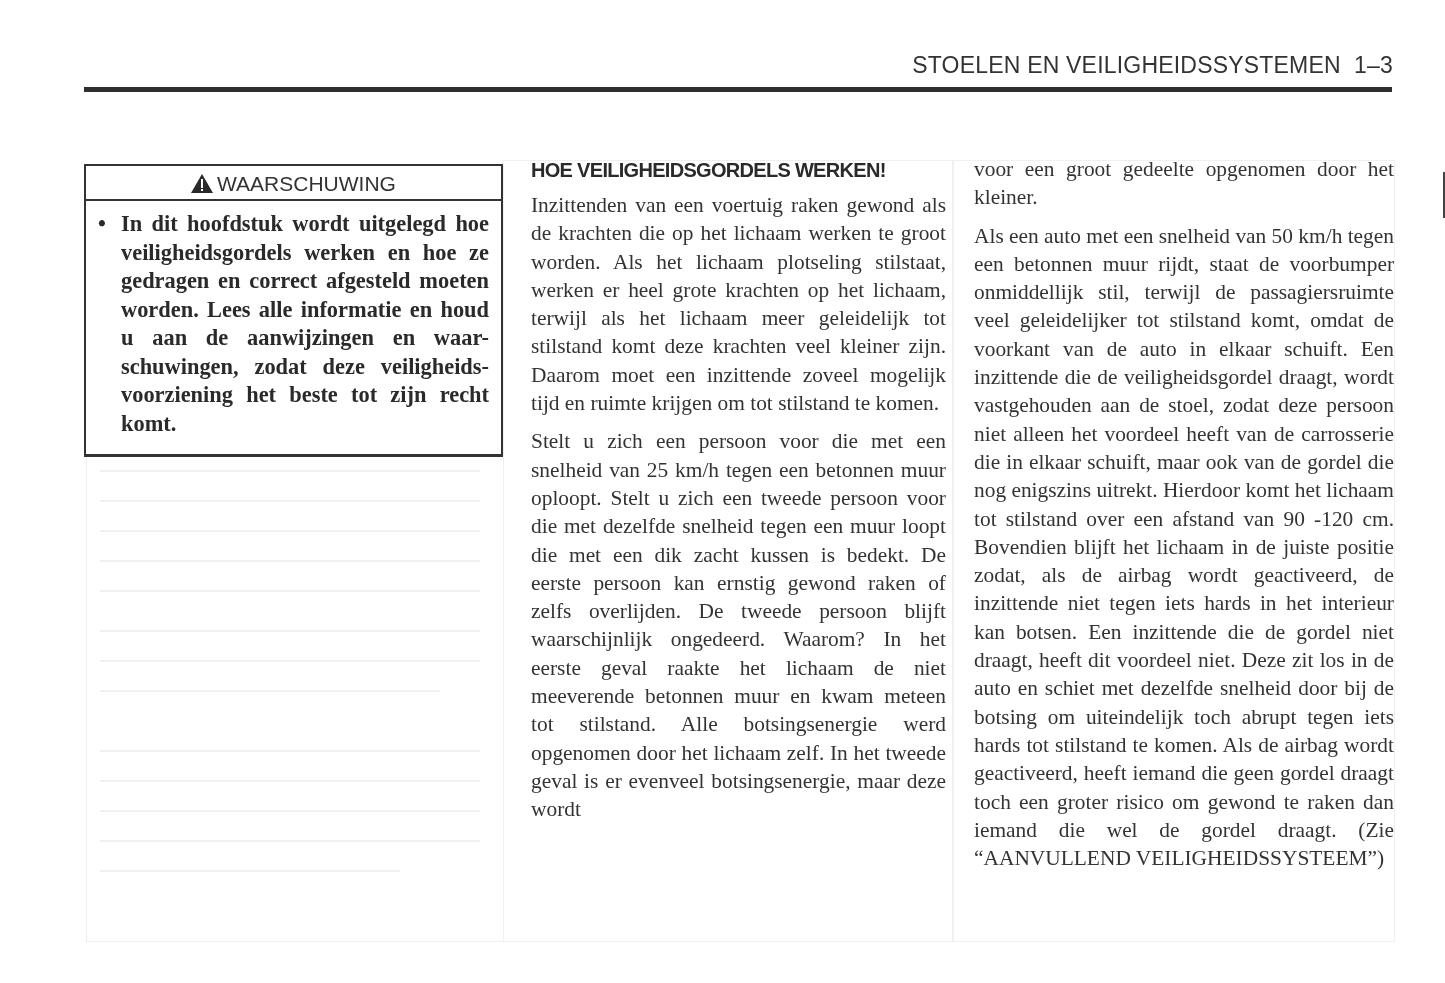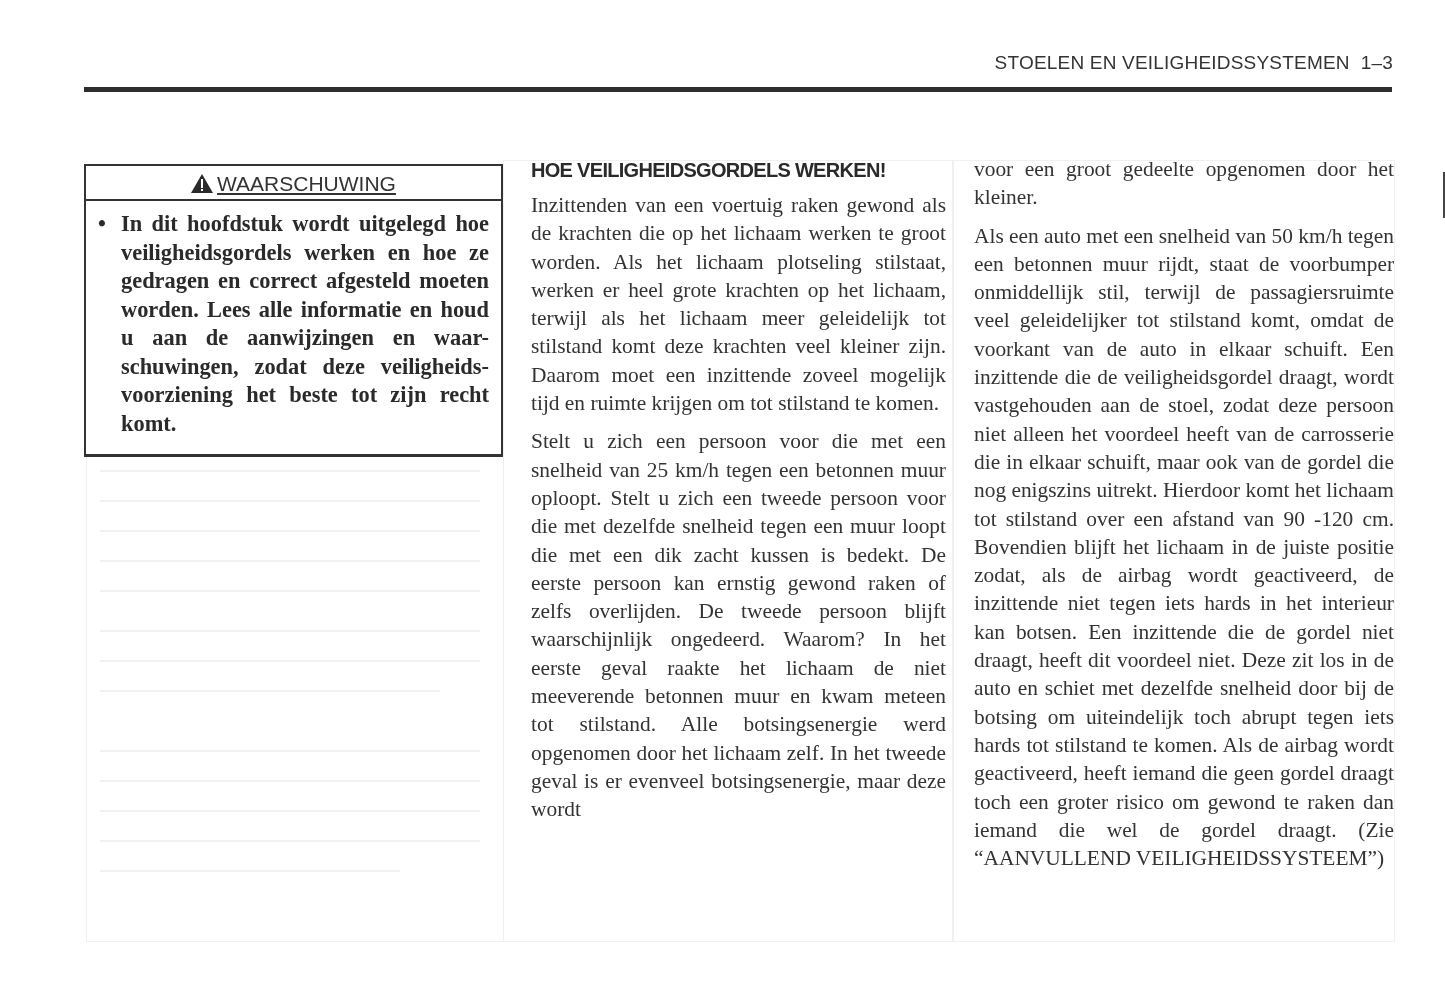"STOELEN EN VEILIGHEIDSSYSTEMEN 1–3" .header { font-size: 19px -> 23px }
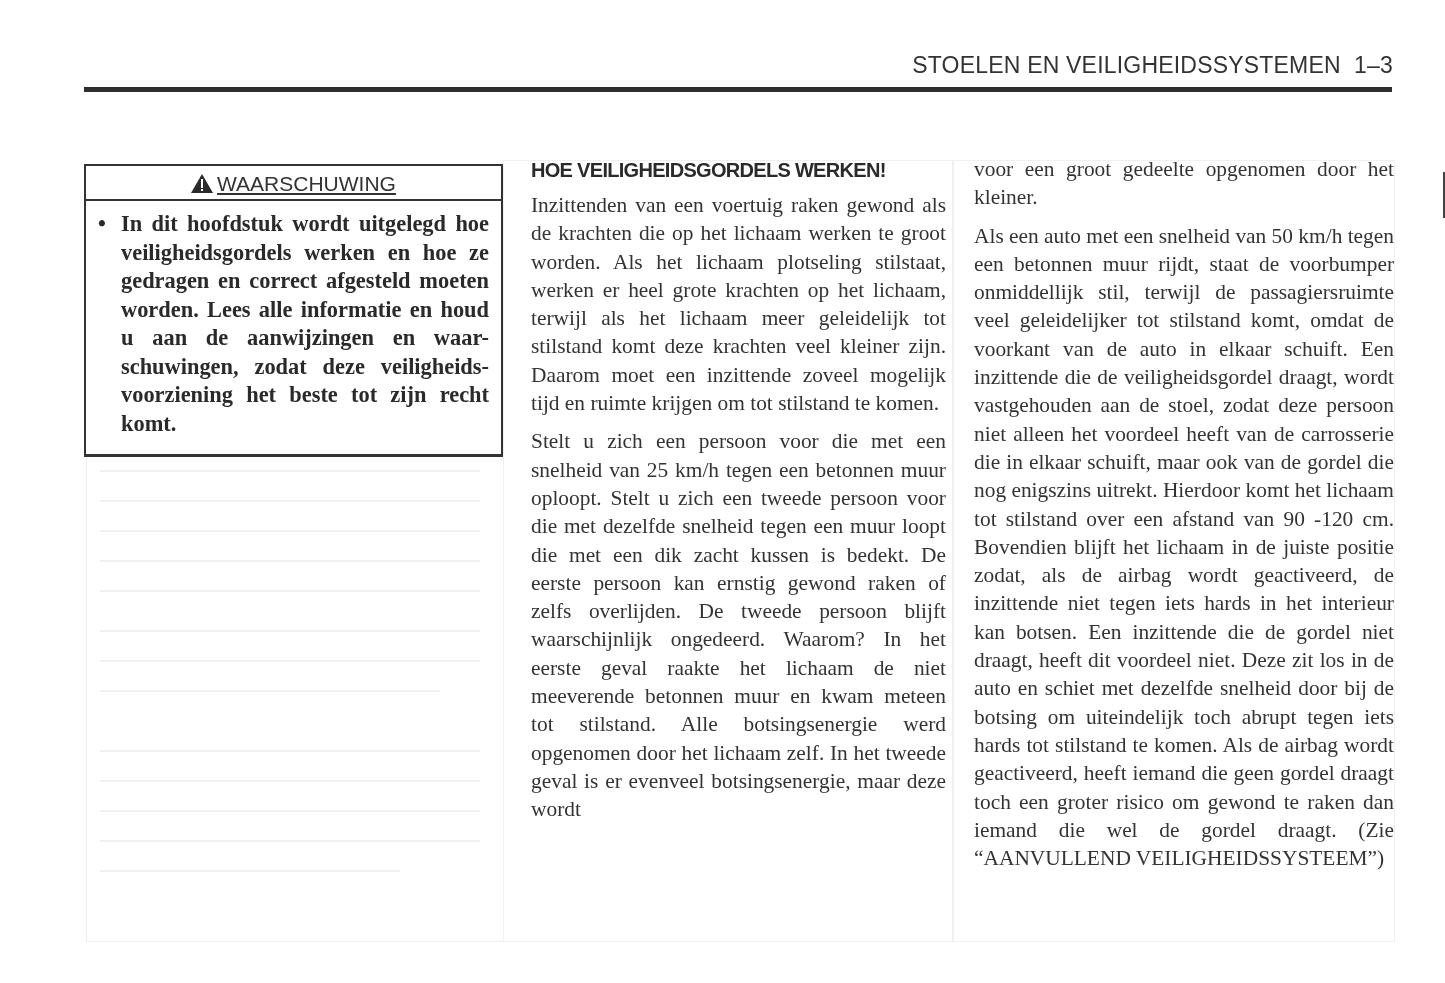"WAARSCHUWING" .warn-head { text-decoration: underline -> none }
